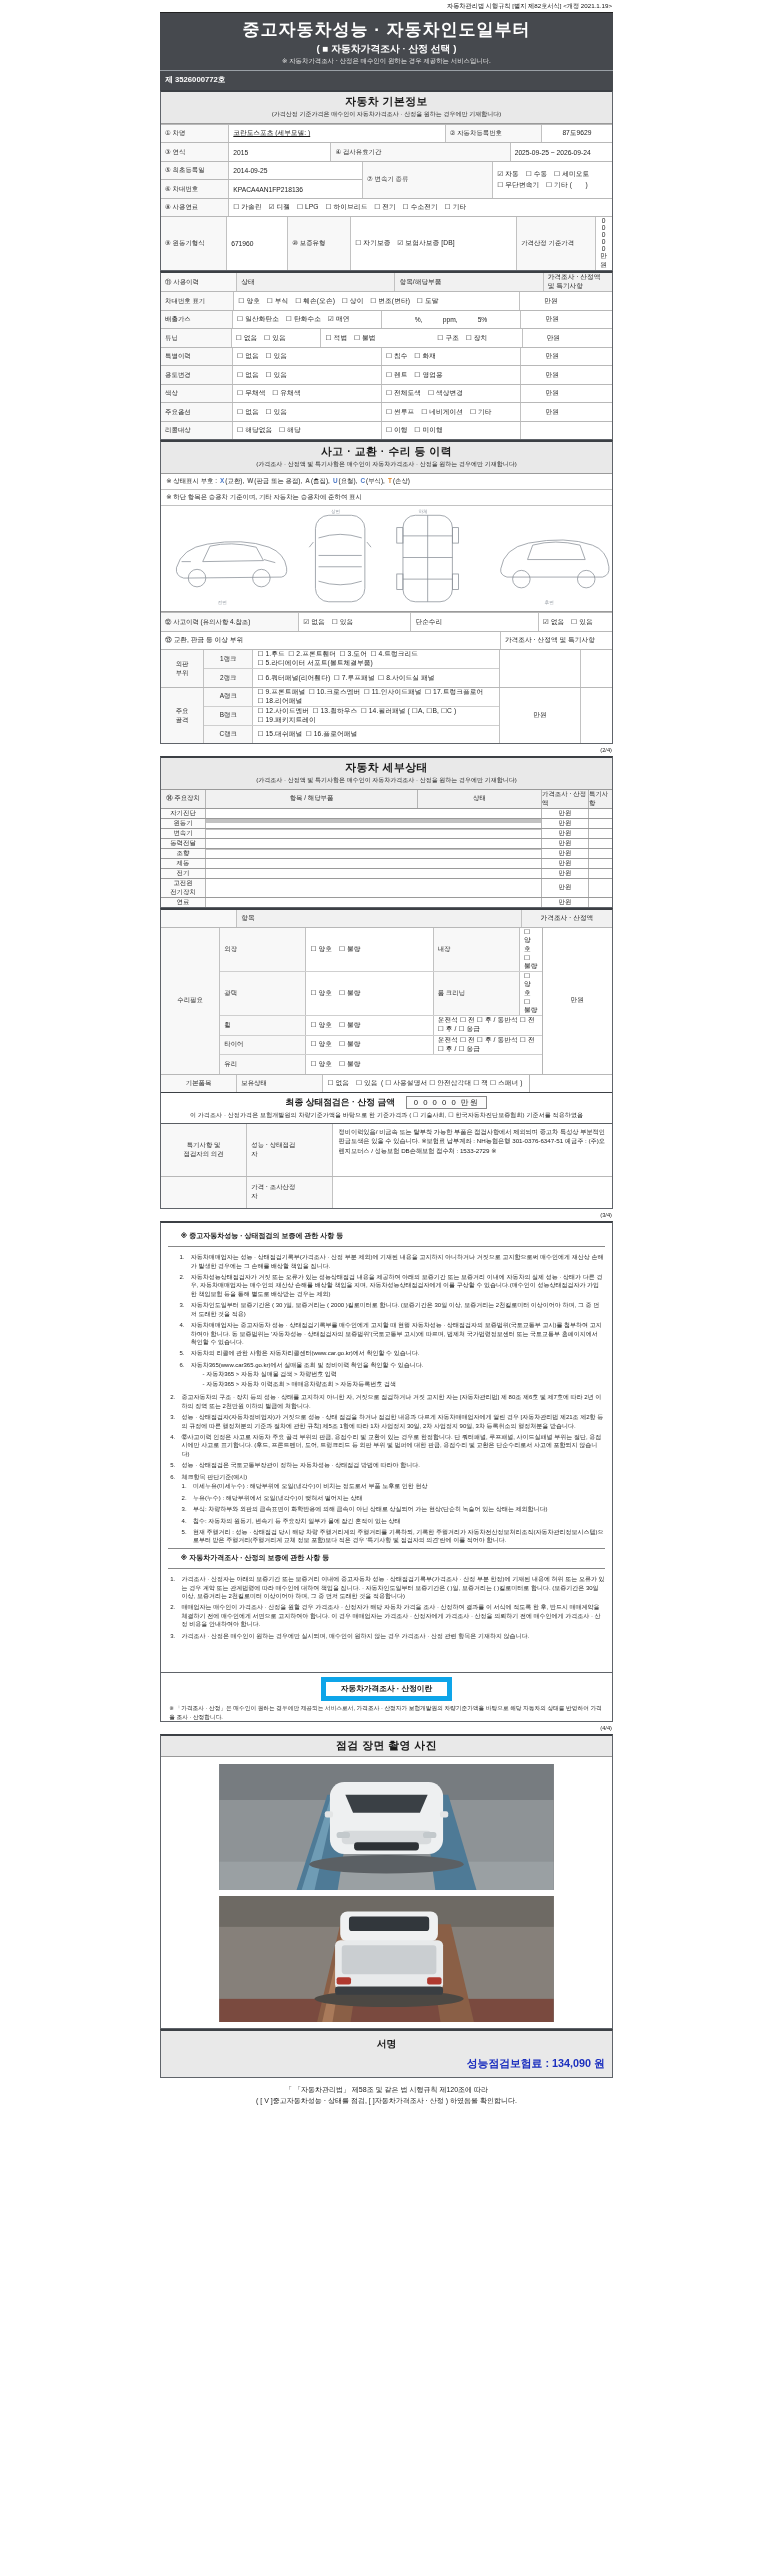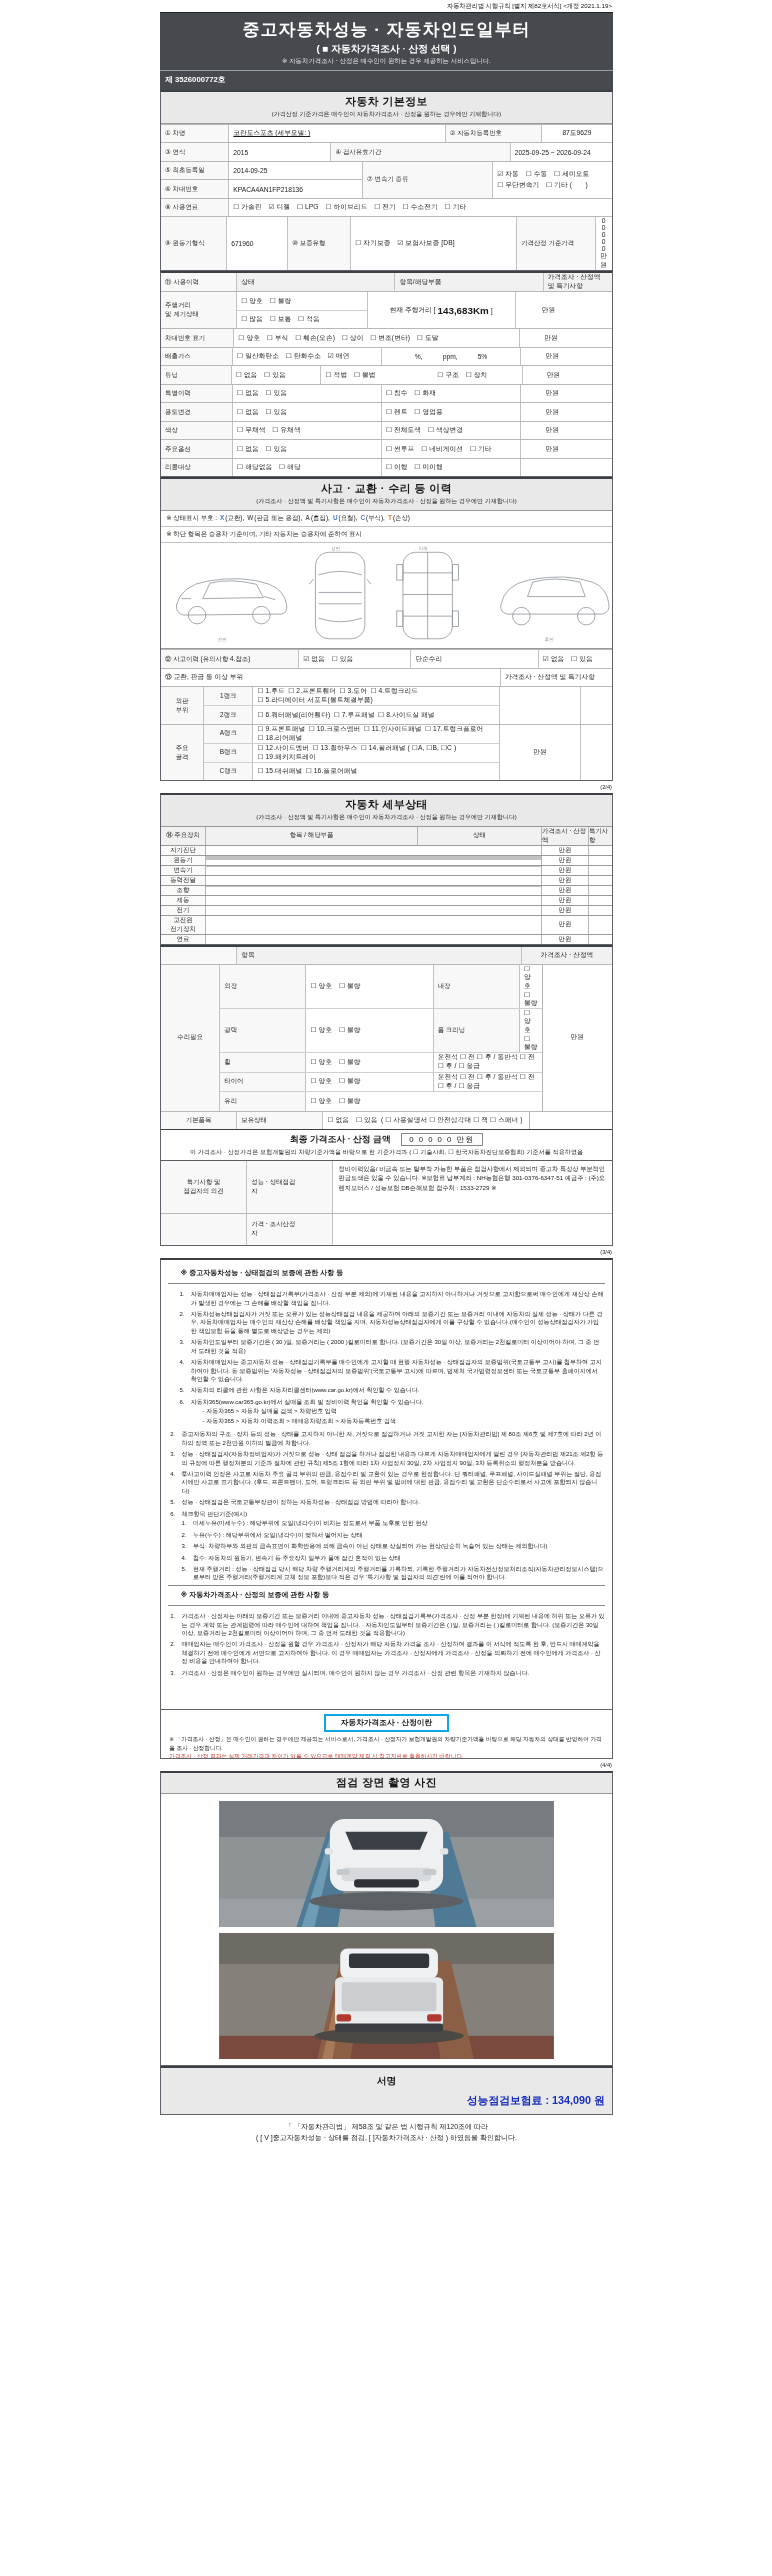"143,683Km" div.row { html: <div> <div>주행거리 및 계기상태</div> <div> <div>☐ 양호 ☐ 불량</div> <div>☐ 많음 ☐ 보통 ☐ 적음</div> </div> <div> <span>현재 주행거리 [</span> <span>143,683Km</span> <span>]</span> </div> <div>만원</div> <div></div> </div> -> none }
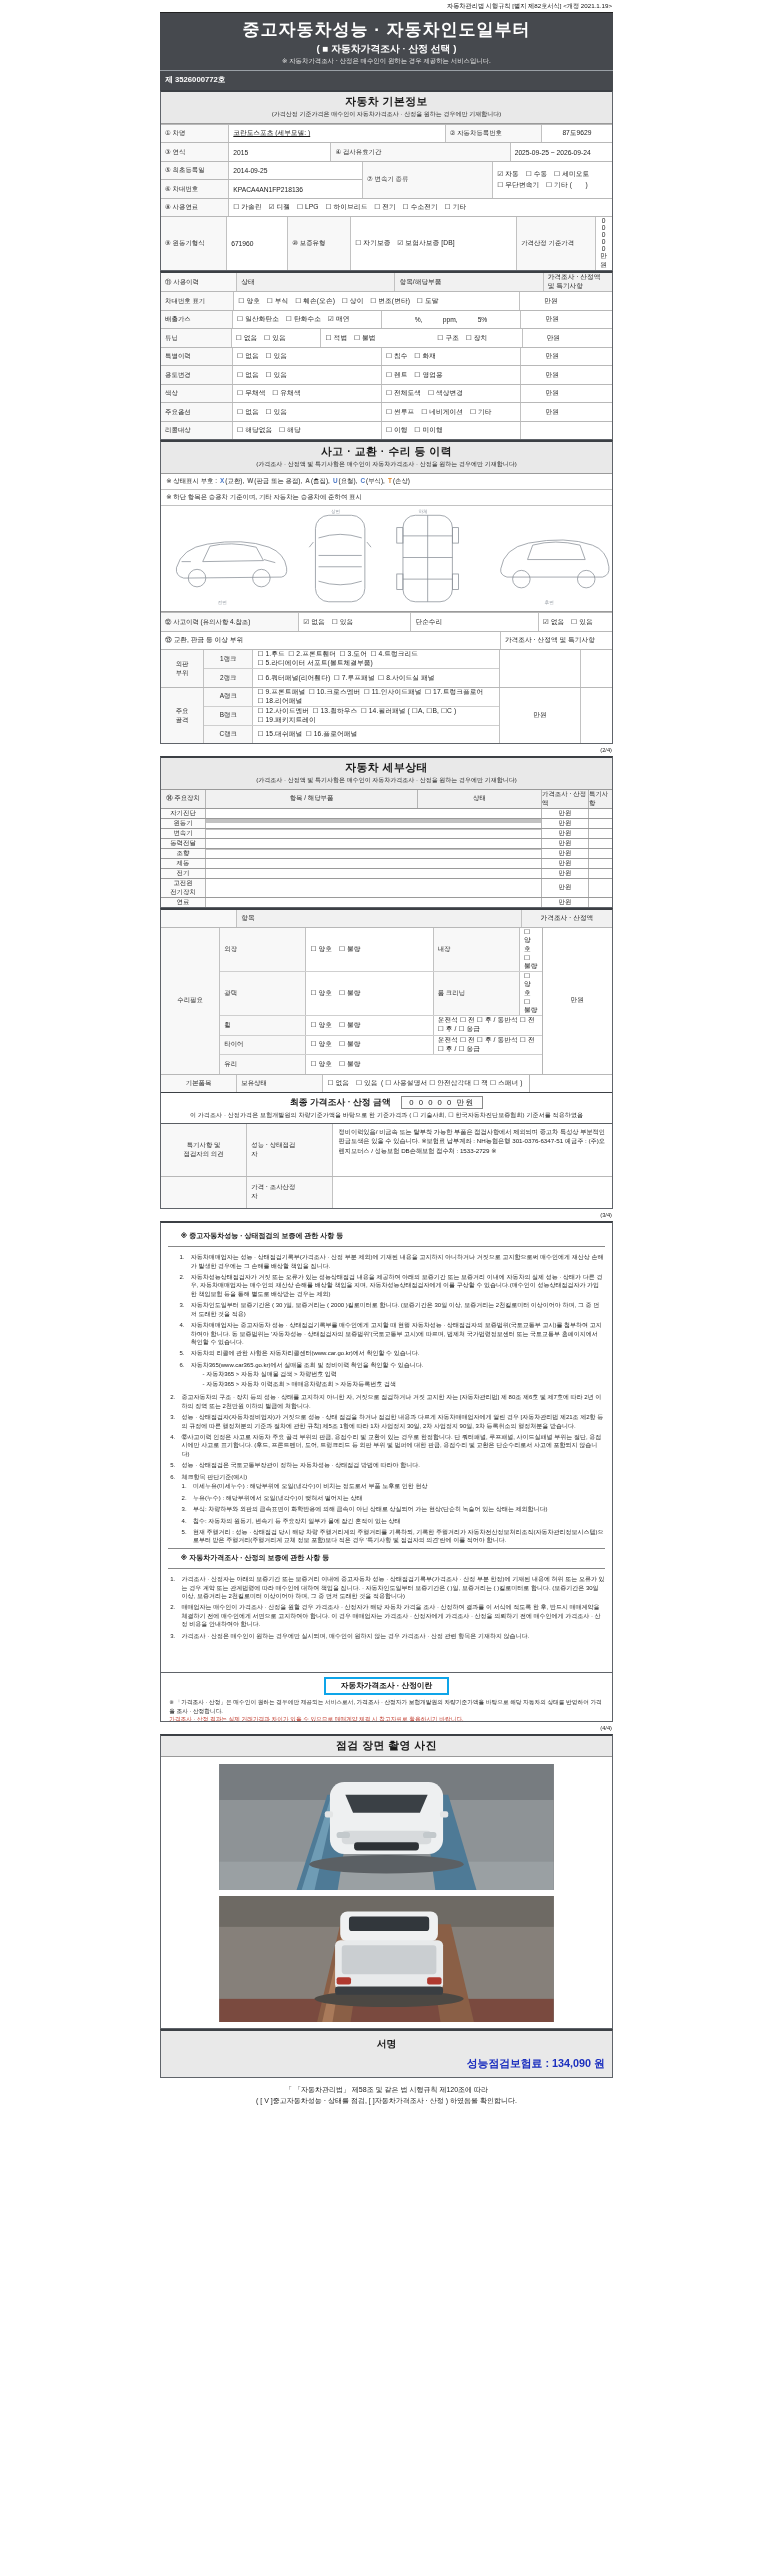"최종 가격조사 · 산정 금액" span { text: 가격조사 -> 상태점검은 }
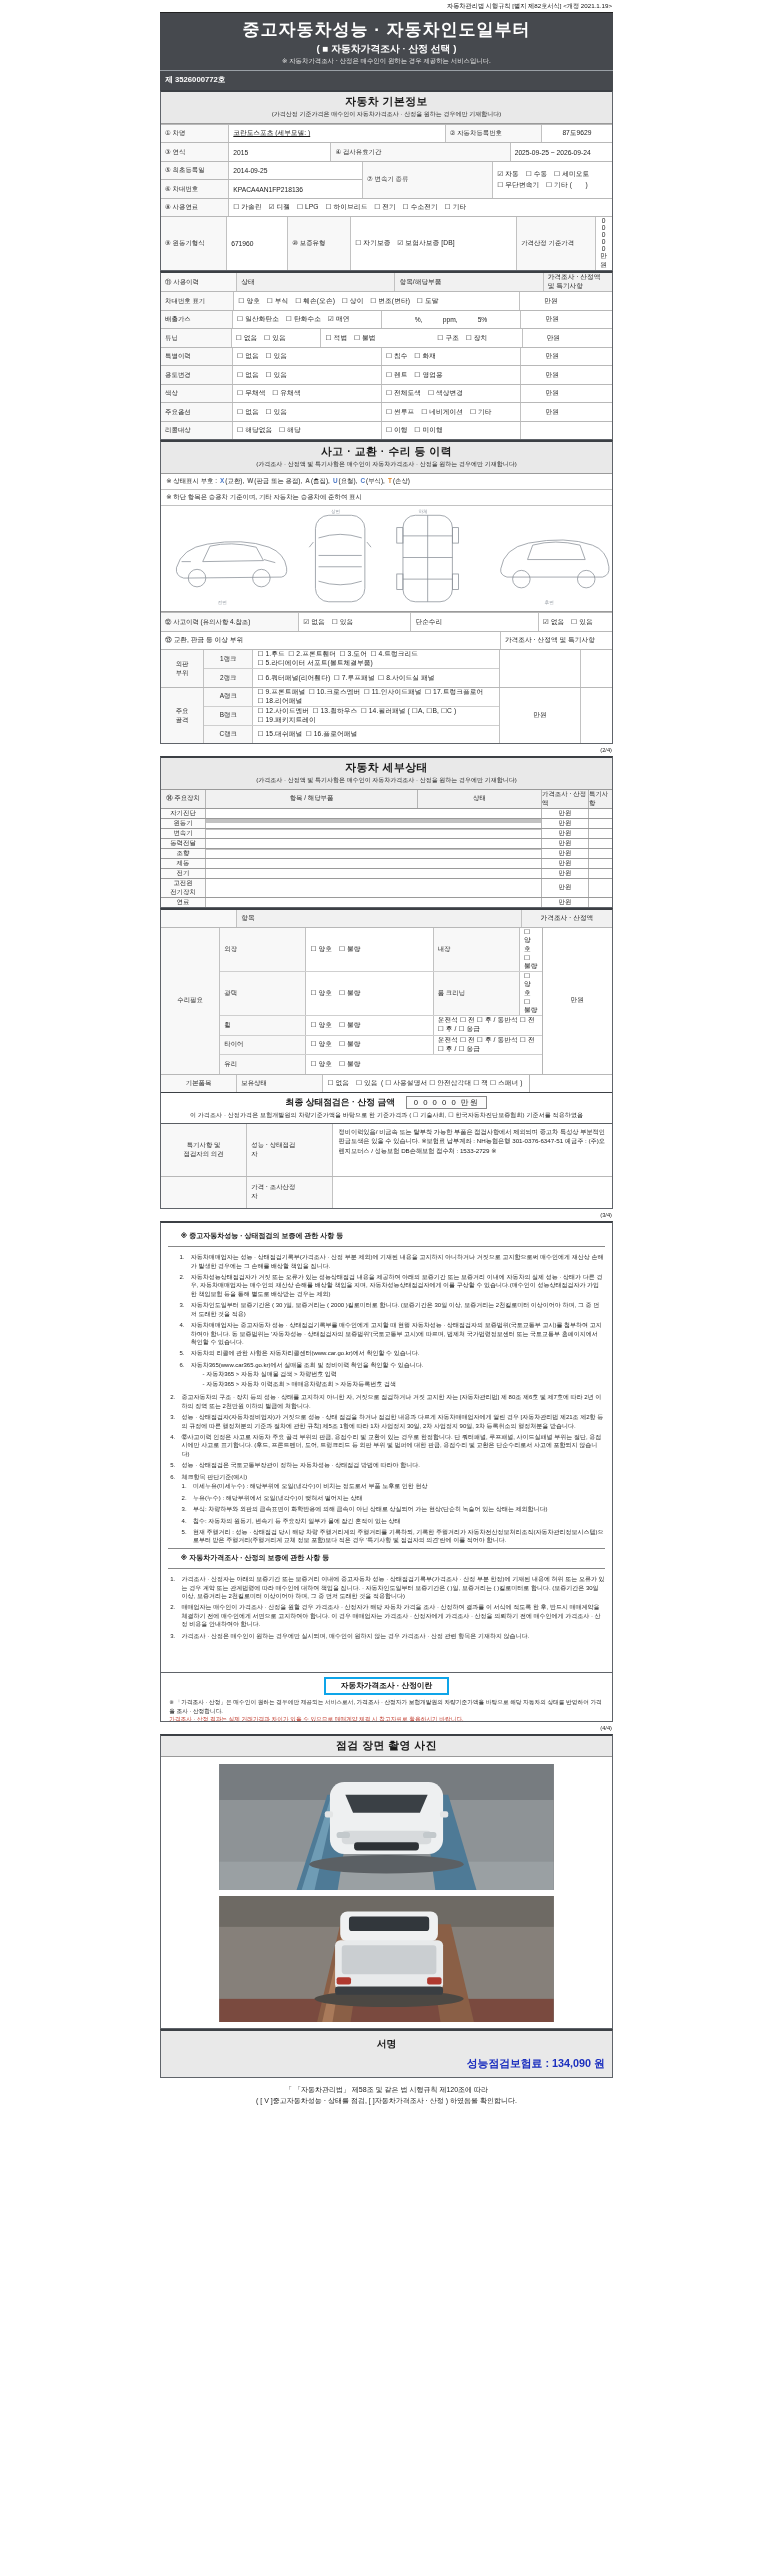"자동차가격조사 · 산정이란" .pb-title { border: 2px solid #0ea5e9 -> 5px solid #0ea5e9 }
